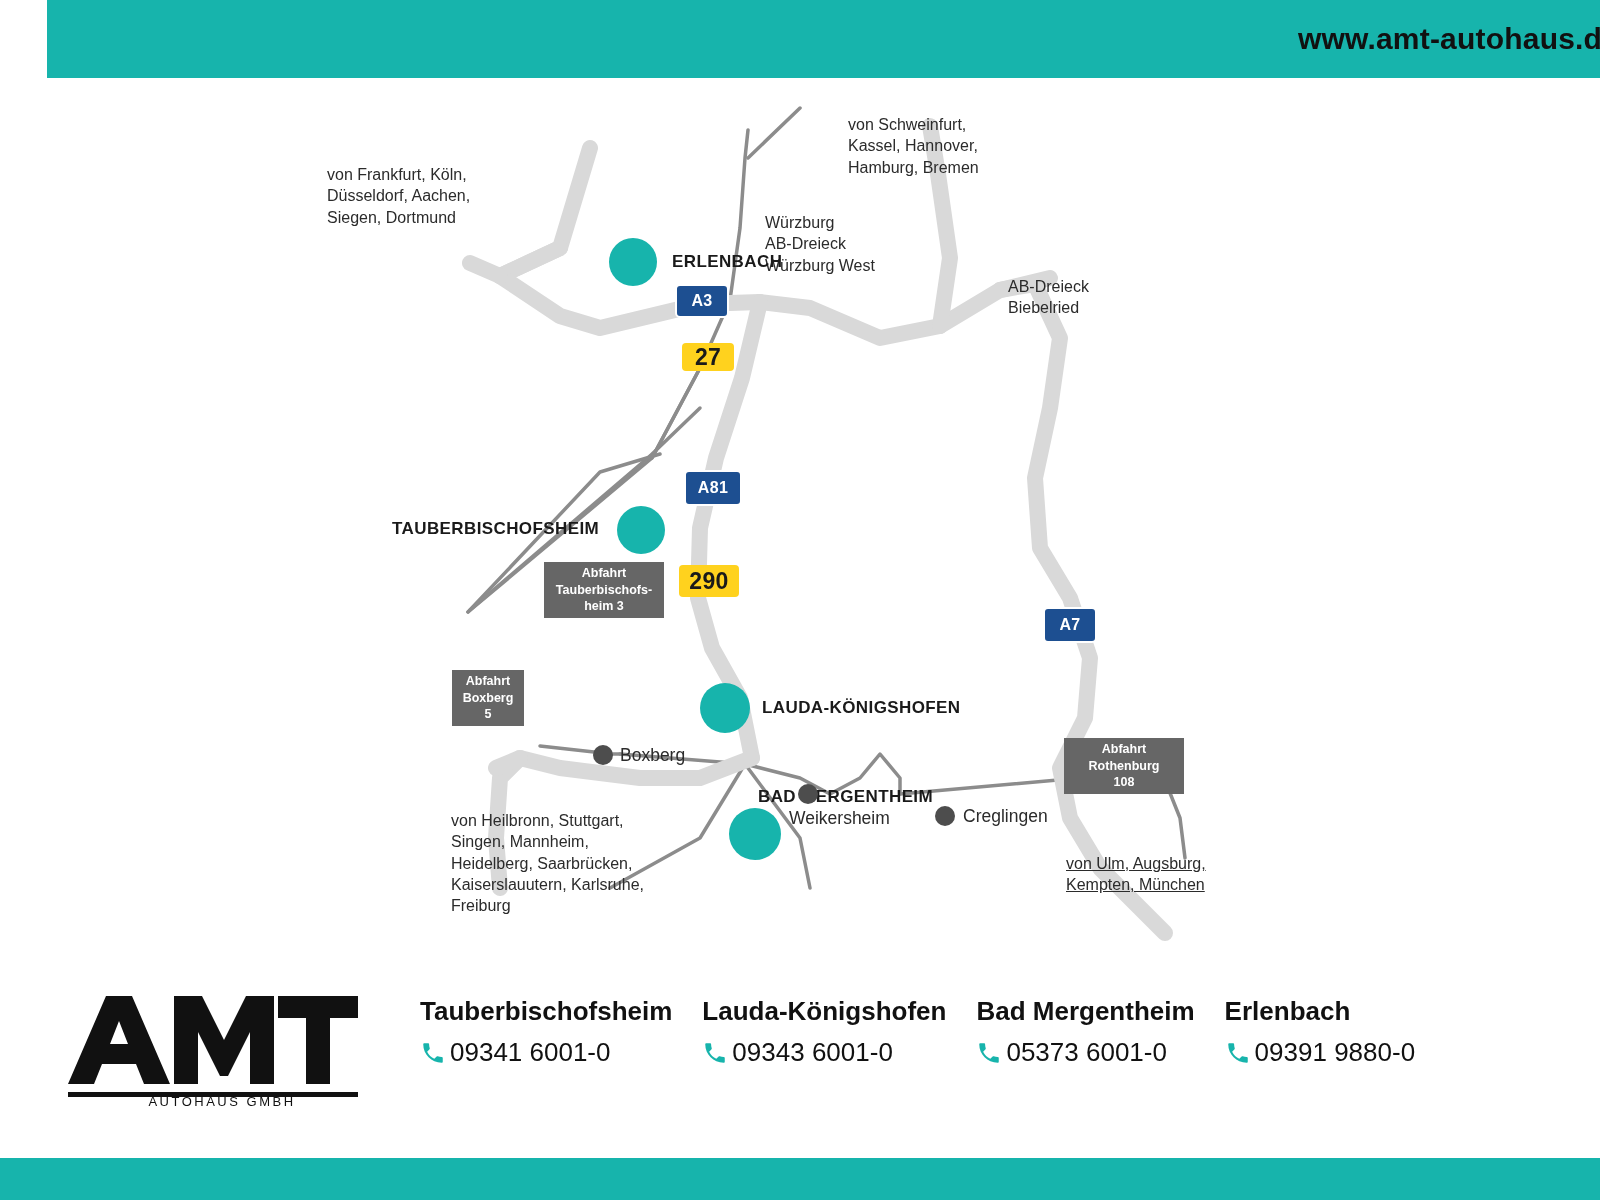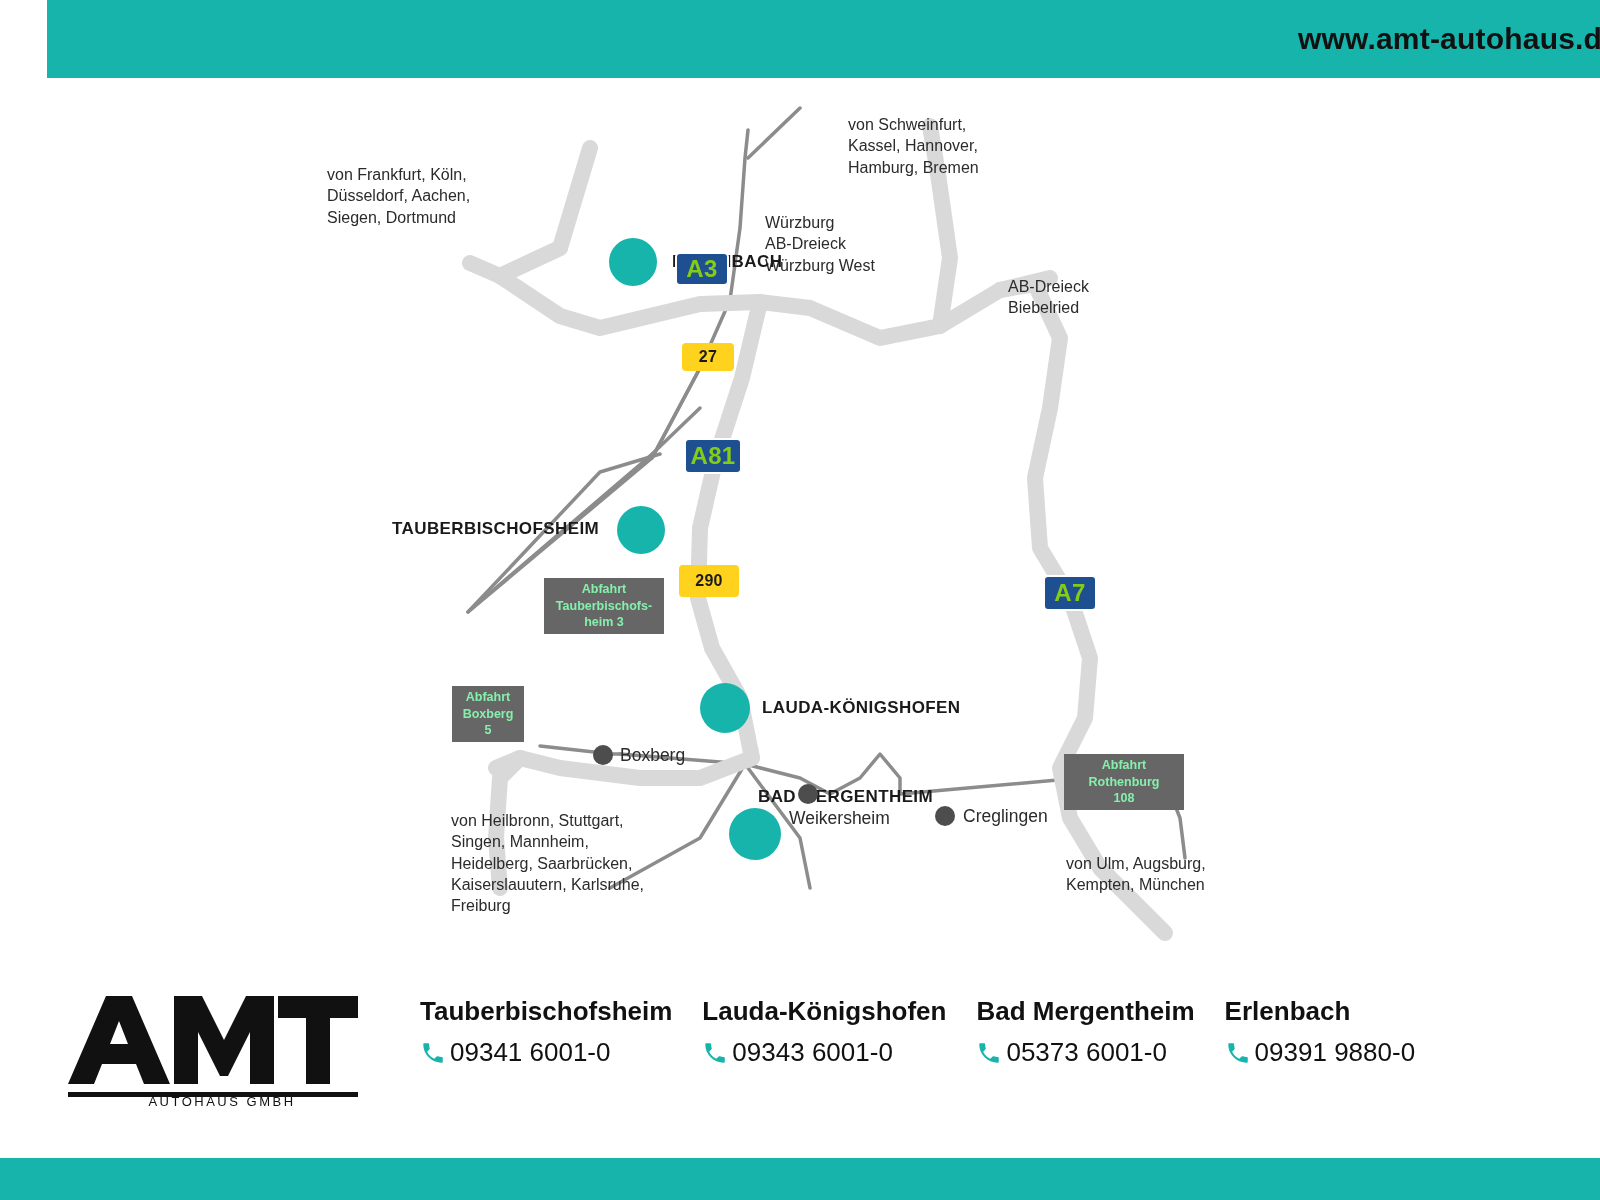"A3" .shield-blue { color: #84cc16 -> #ffffff; font-size: 24px -> 16px; margin-top: none -> 32px }
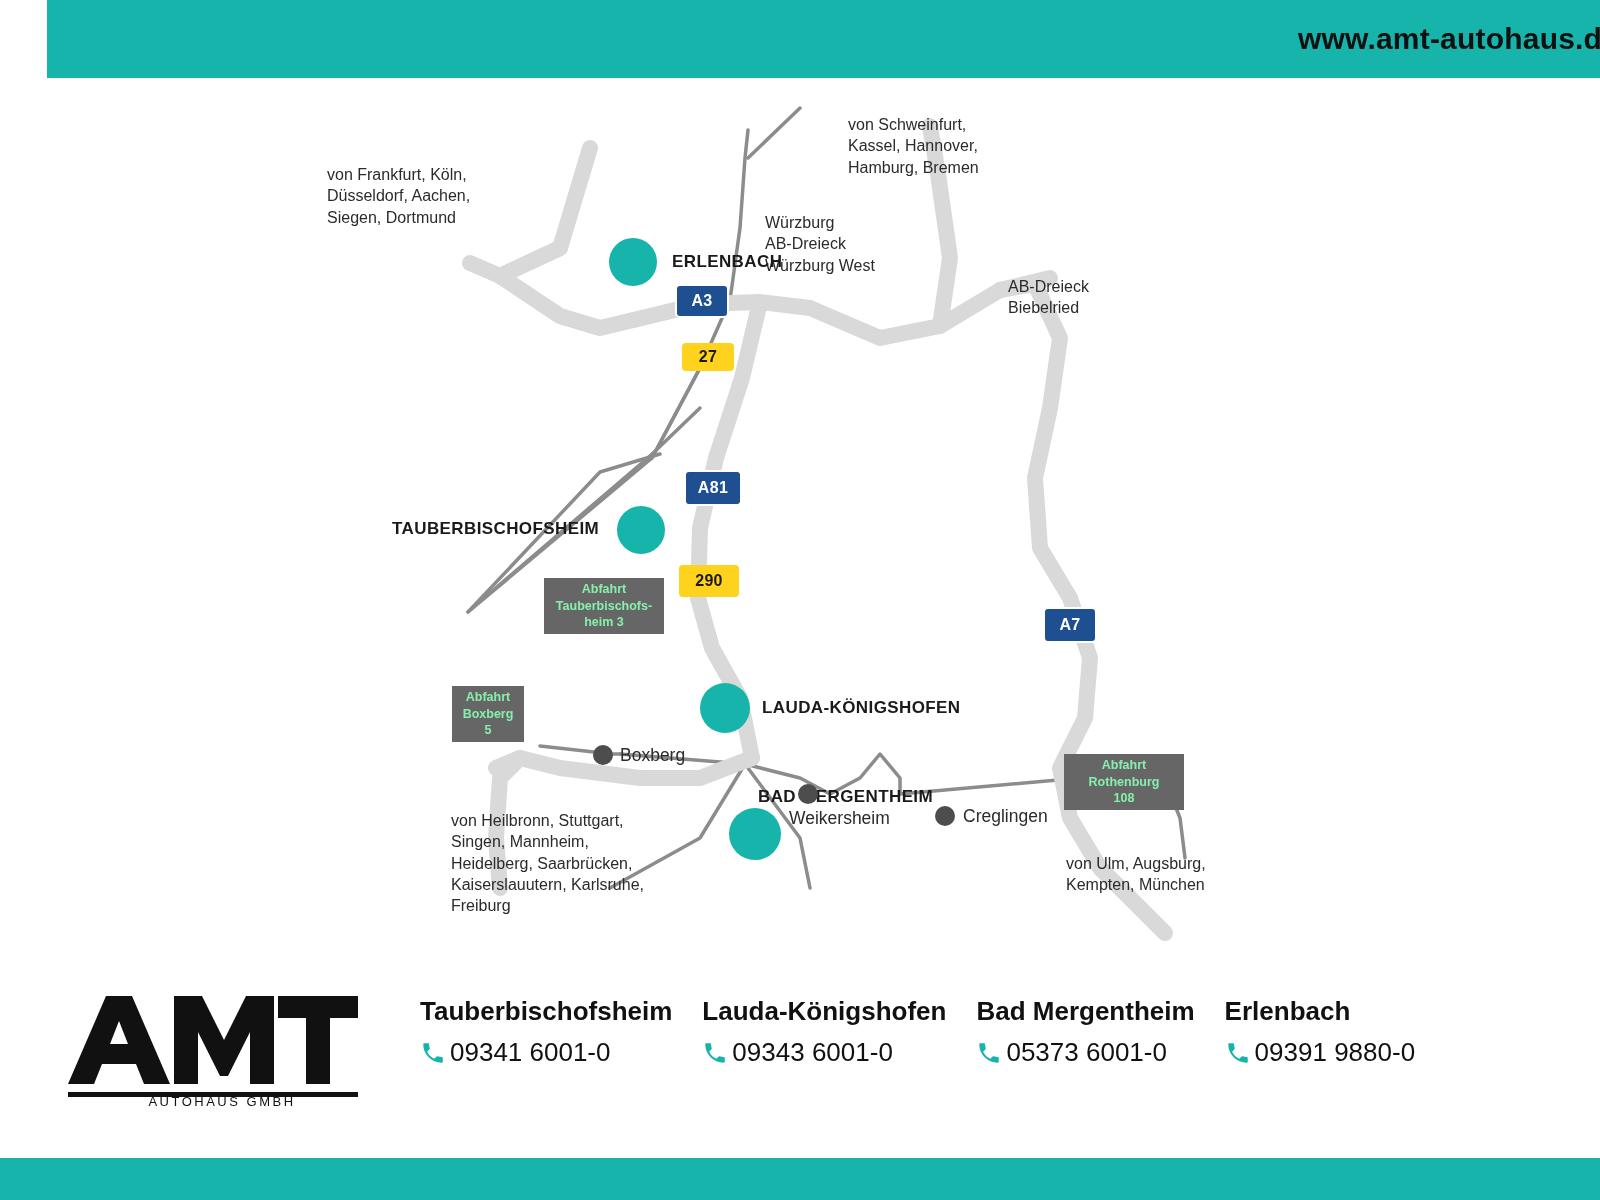"27" .shield-yellow { font-size: 16px -> 23px }
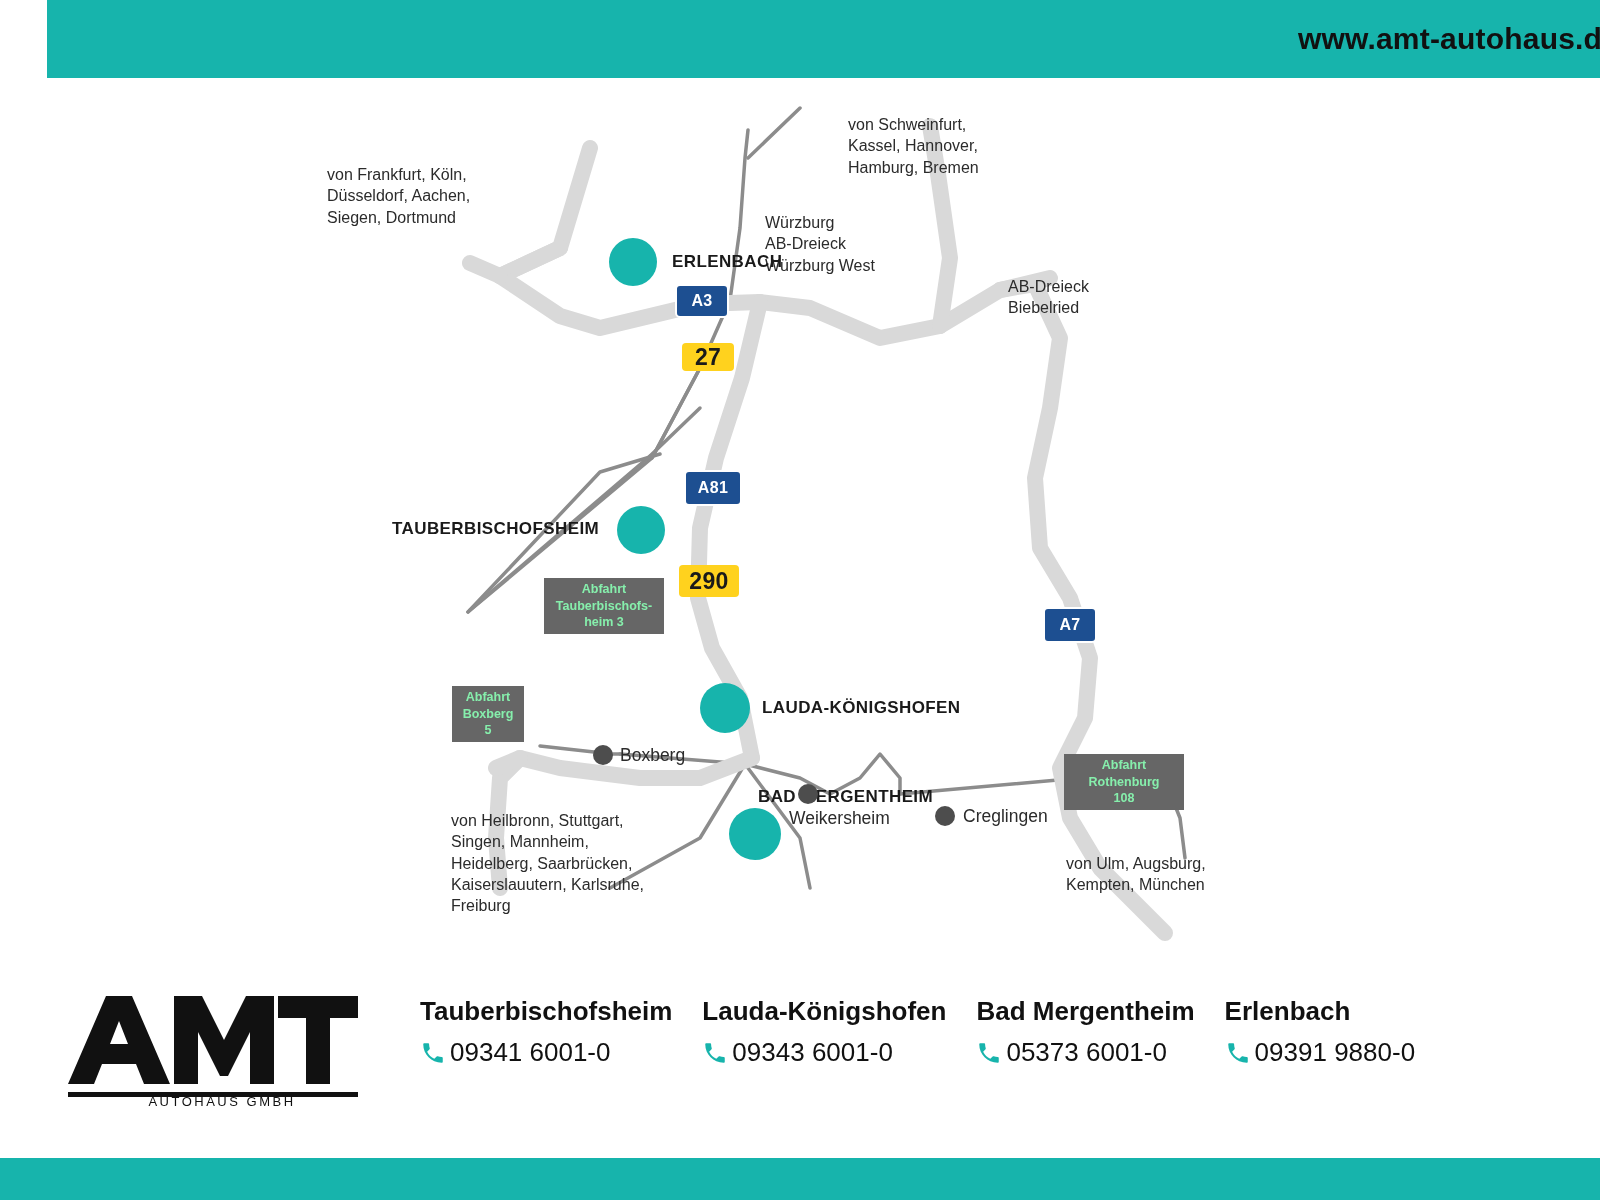"Abfahrt" .exit-box { color: #86efac -> #ffffff; margin-top: 16px -> none }
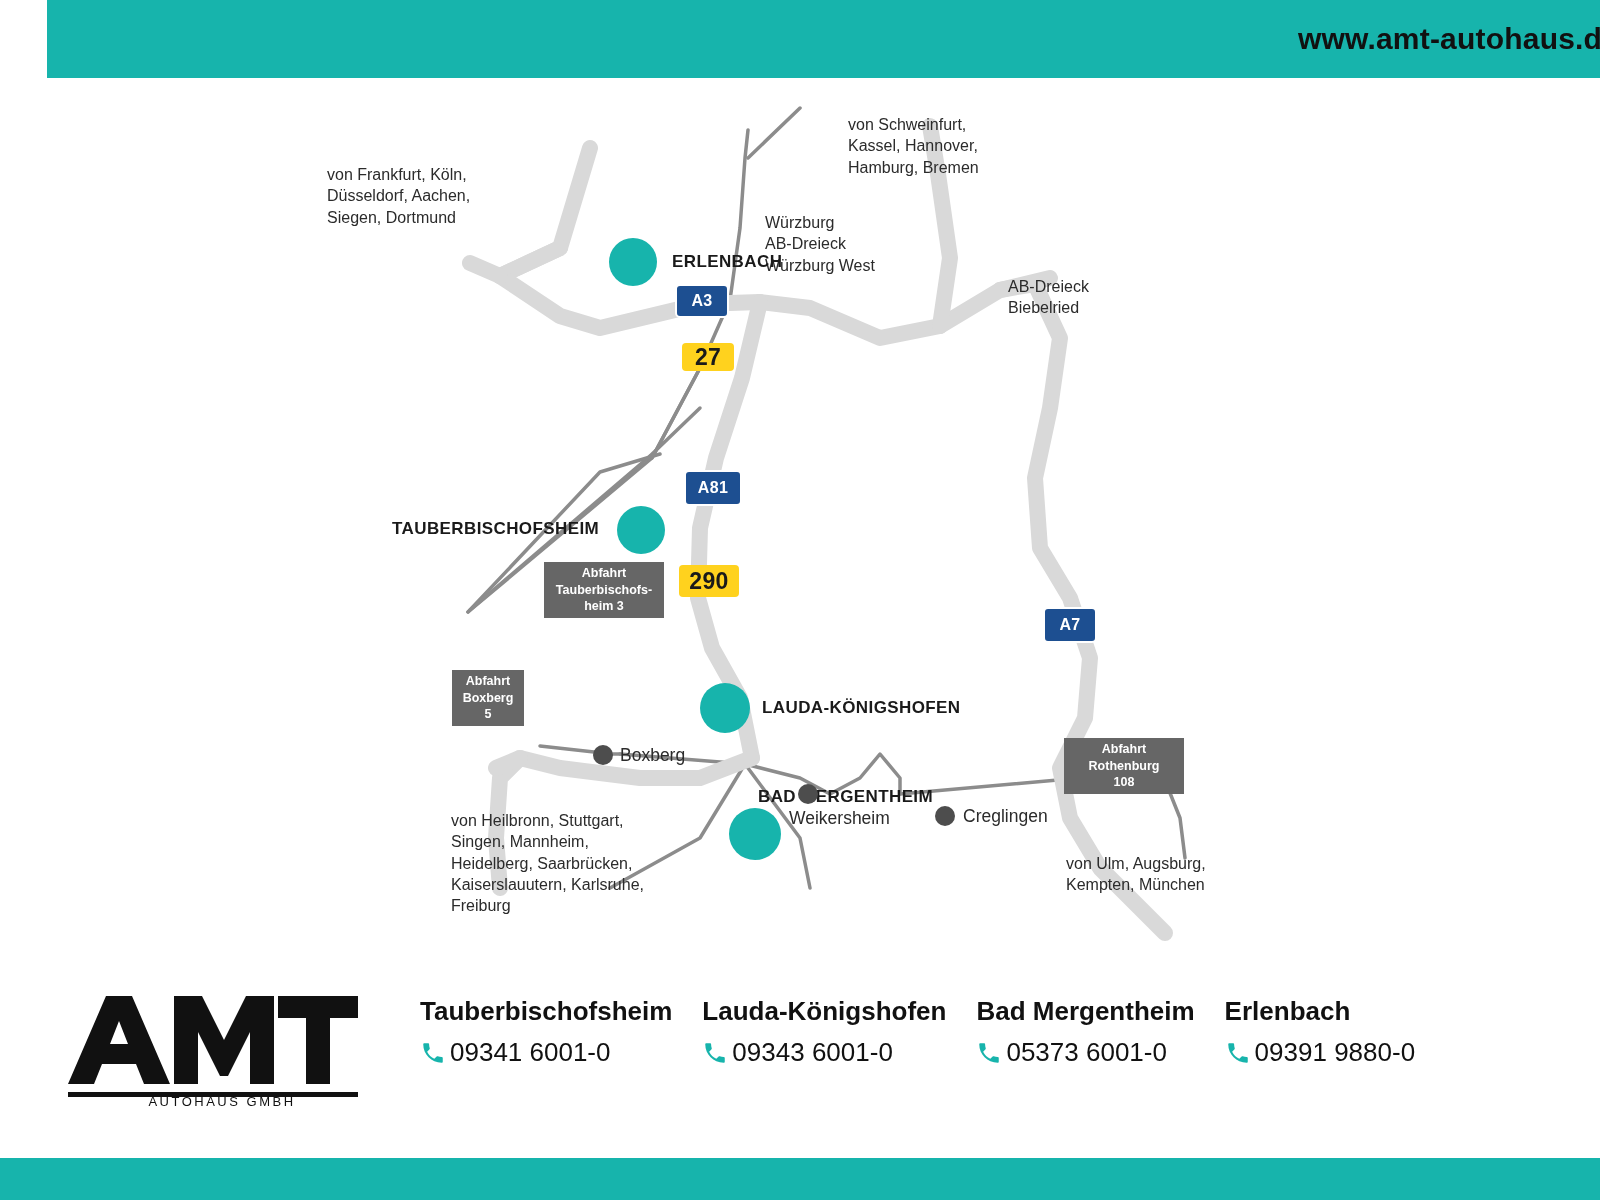"von Ulm, Augsburg," div.label { text-decoration: none -> underline }
